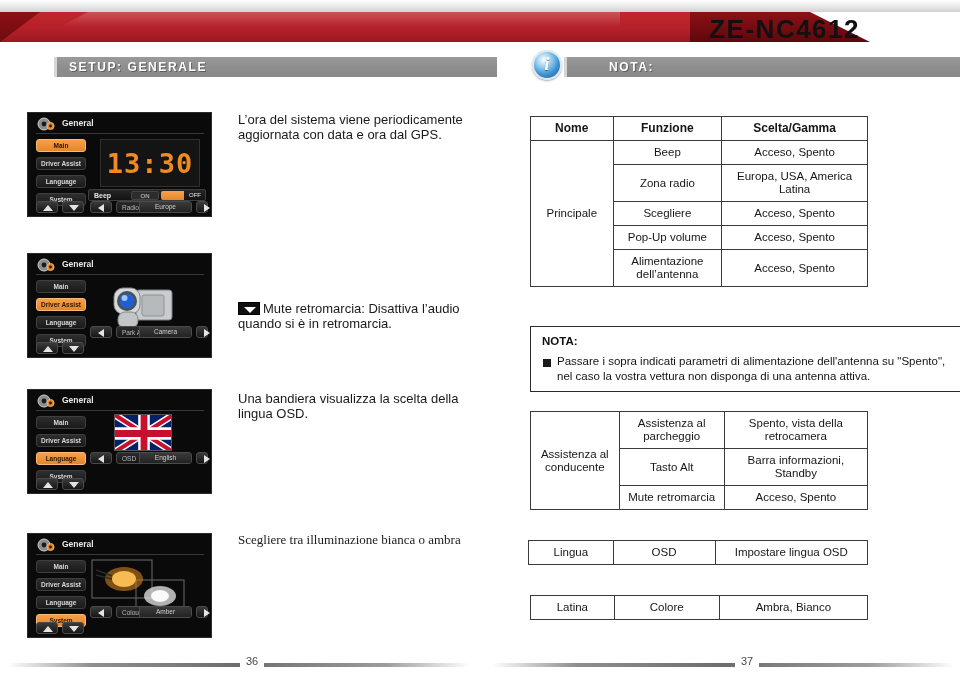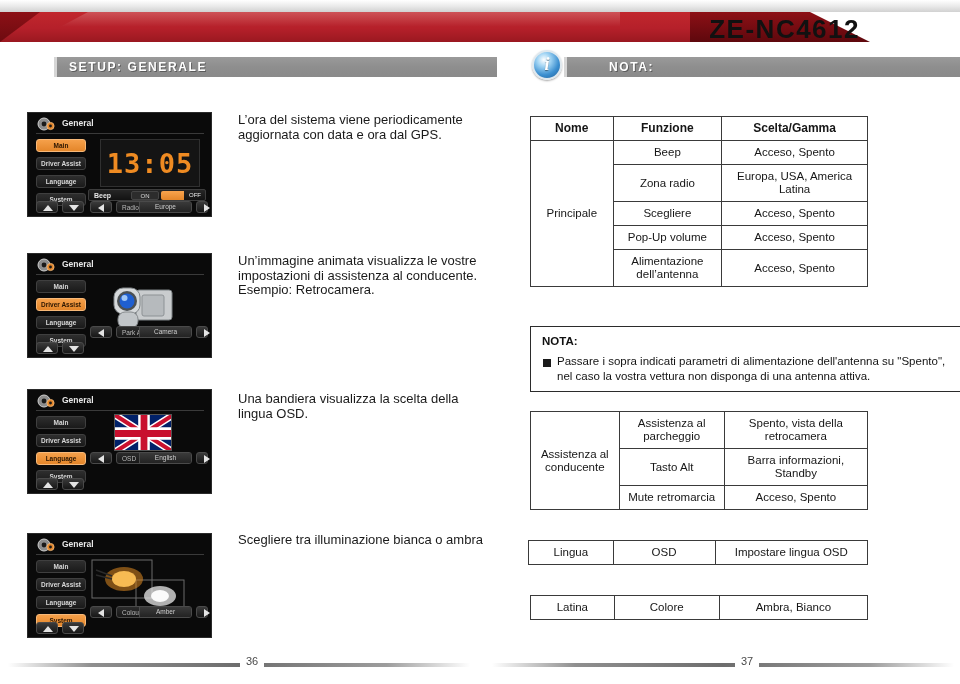"13:05" div.clock { text: 13:05 -> 13:30 }
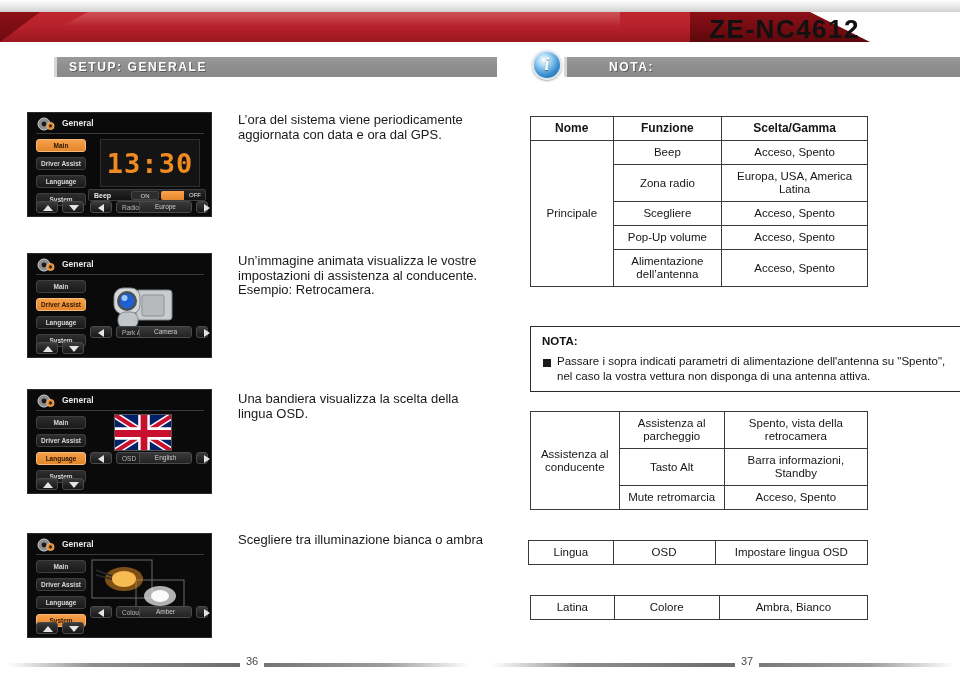"Un’immagine animata visualizza le vostre" div.para { html: <div>Un’immagine animata visualizza le vostre impostazioni di assistenza al conducente. Esempio: Retrocamera.</div> -> none }
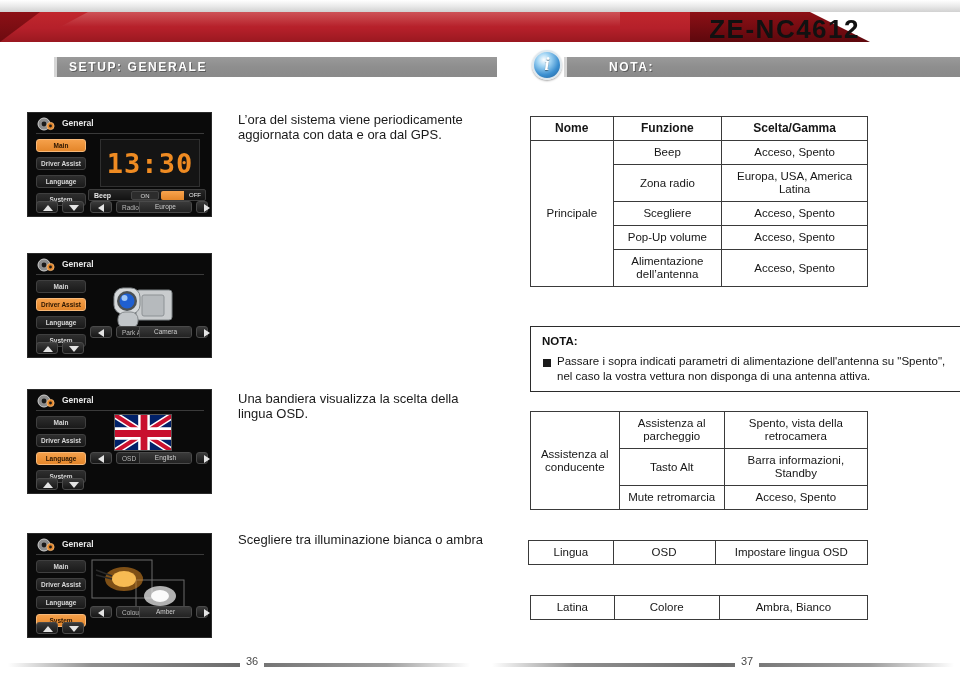"Mute retromarcia: Disattiva l’audio" div.para { html: none -> <div> <span></span><span>Mute retromarcia: Disattiva l’audio quando si è in retromarcia.</span> </div> }
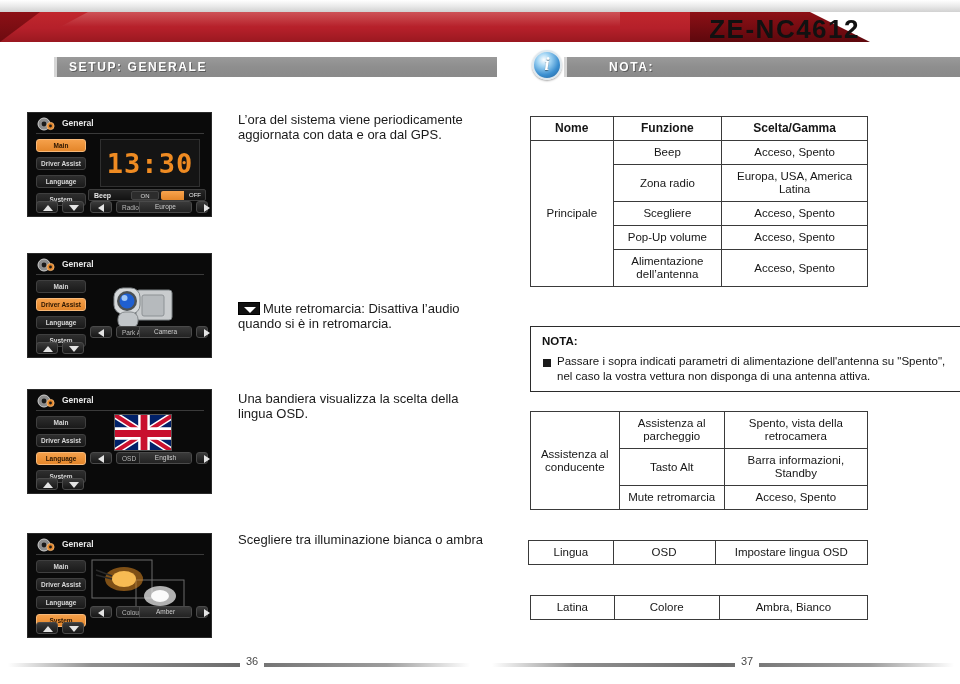"Scegliere tra illuminazione bianca o" div.para { font-family: none -> Liberation Serif, serif }
